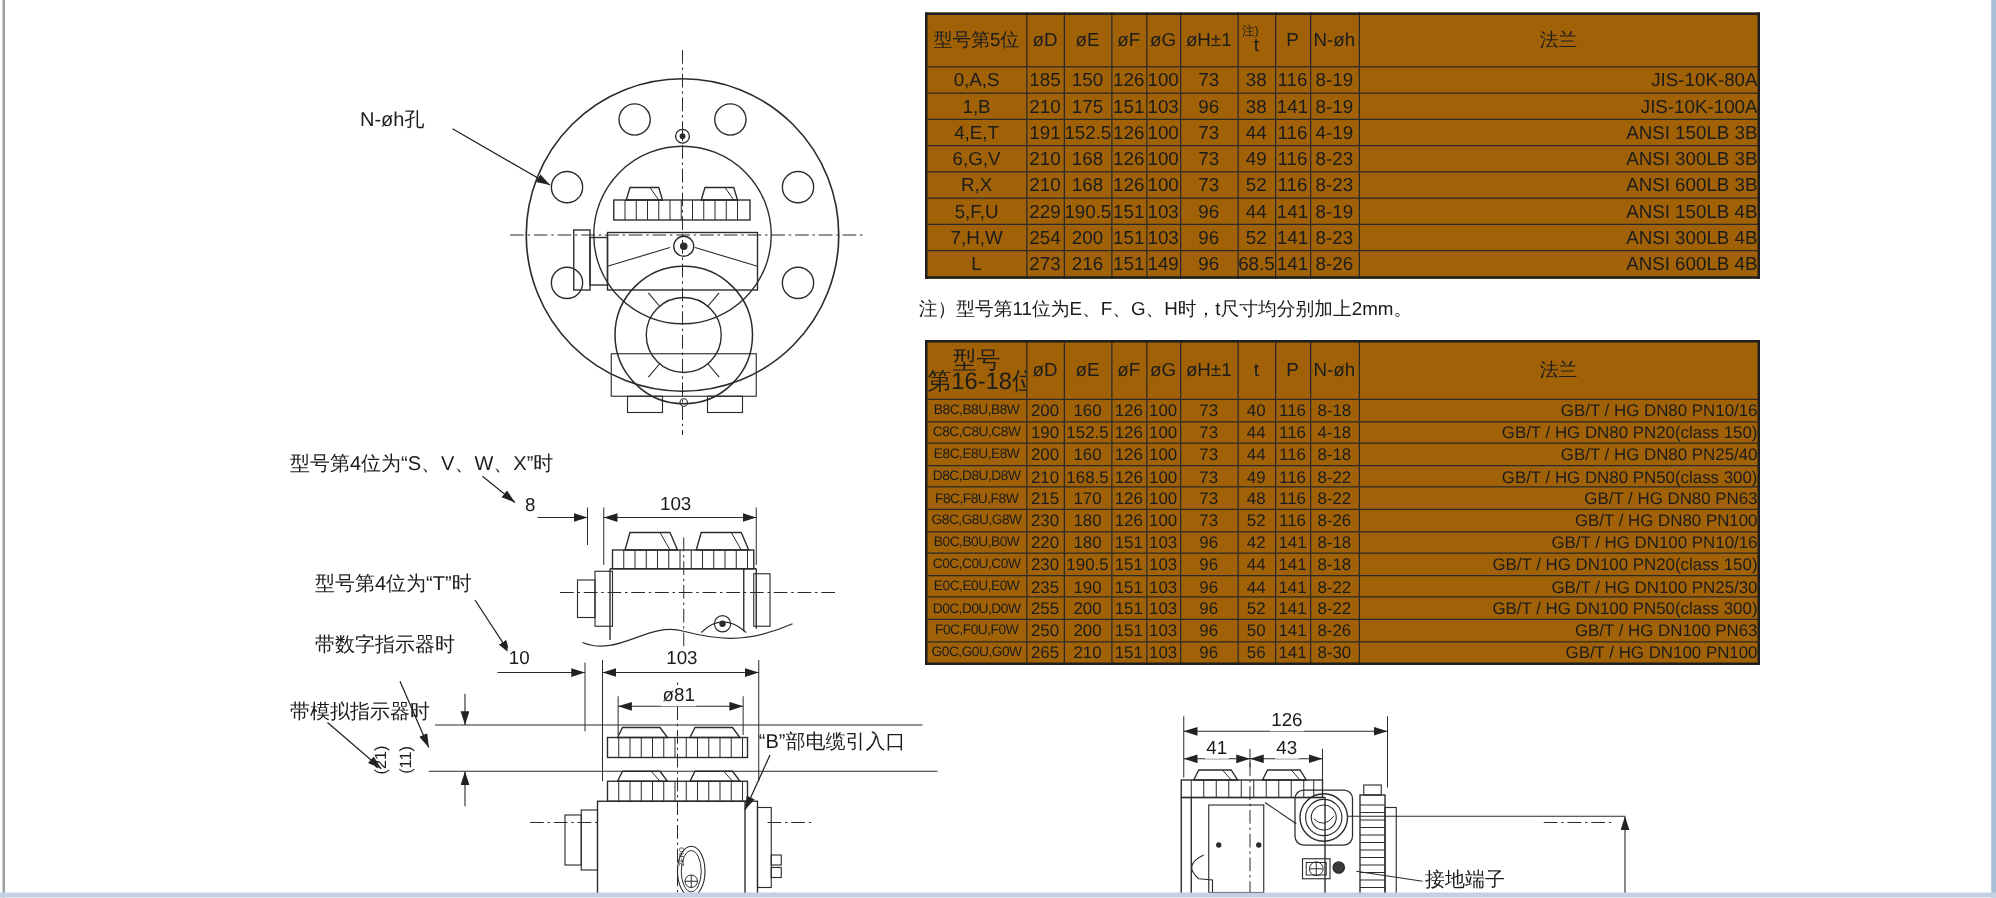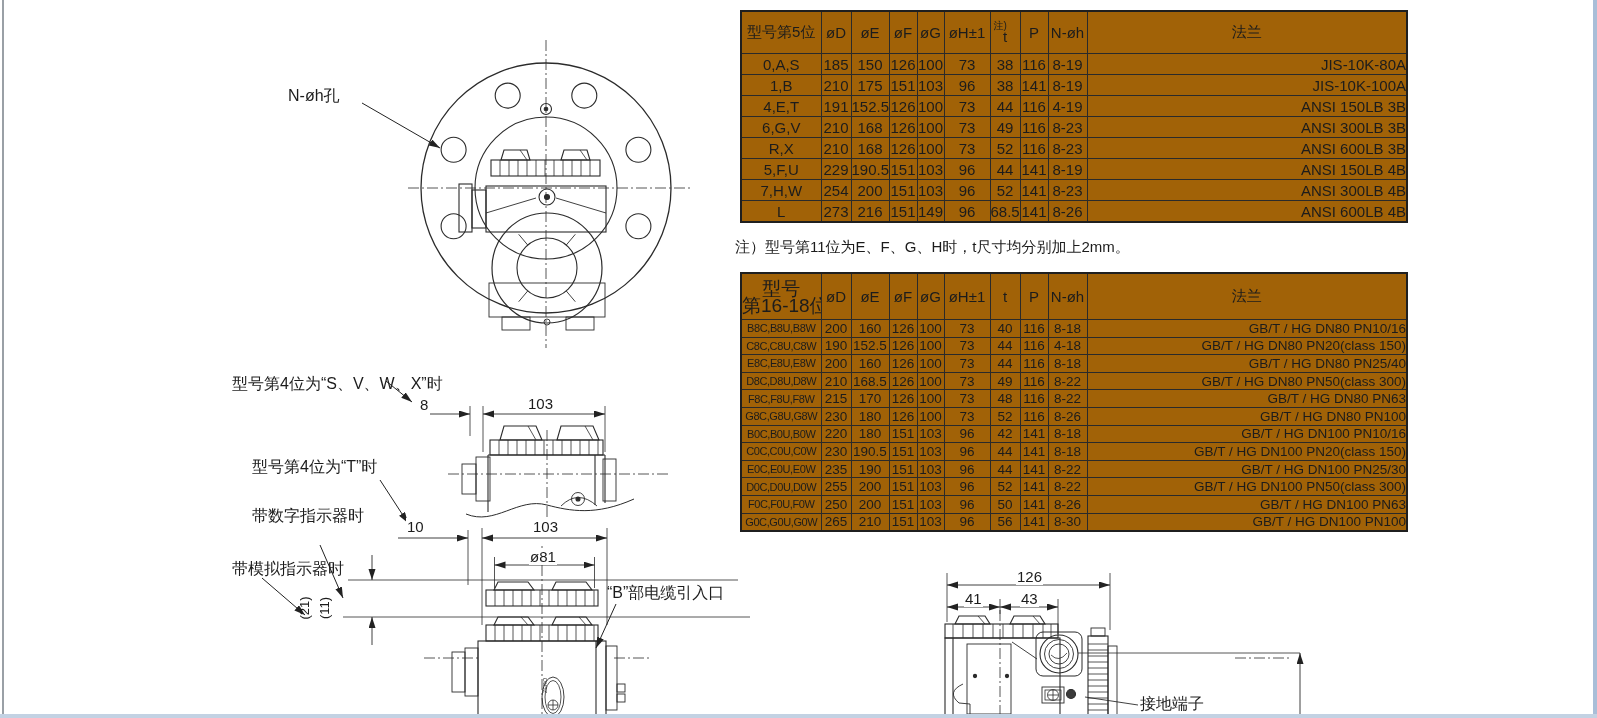"型号第4位为“S、V、W、X”时" div.lbl { top: 374px -> 361px }
